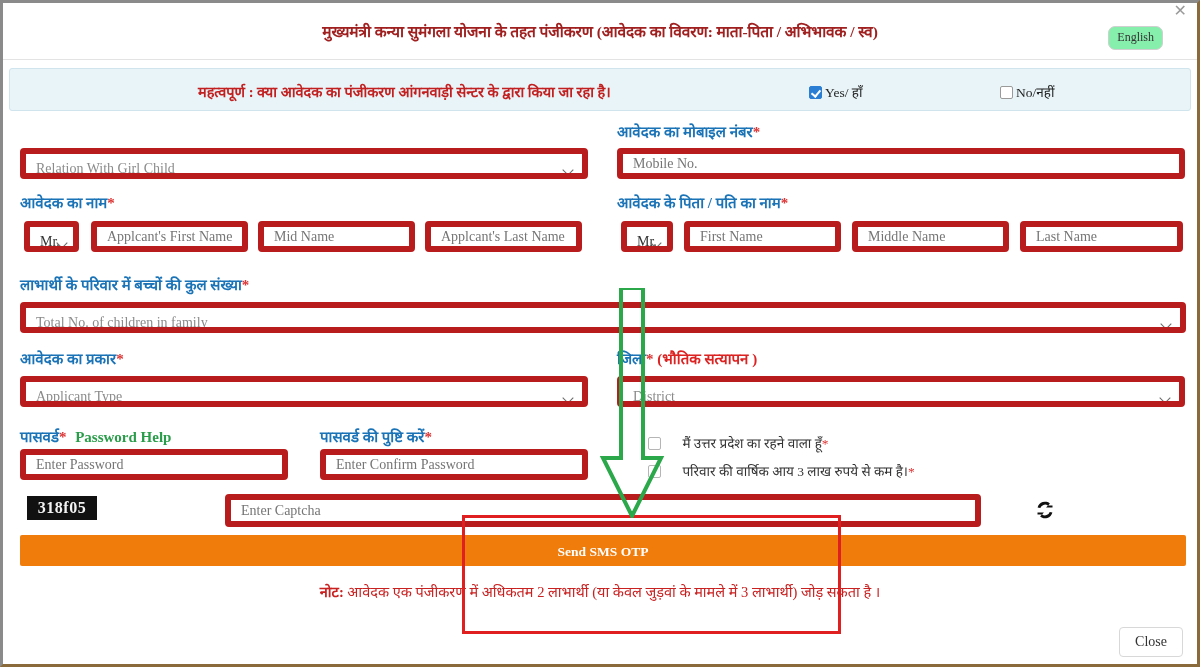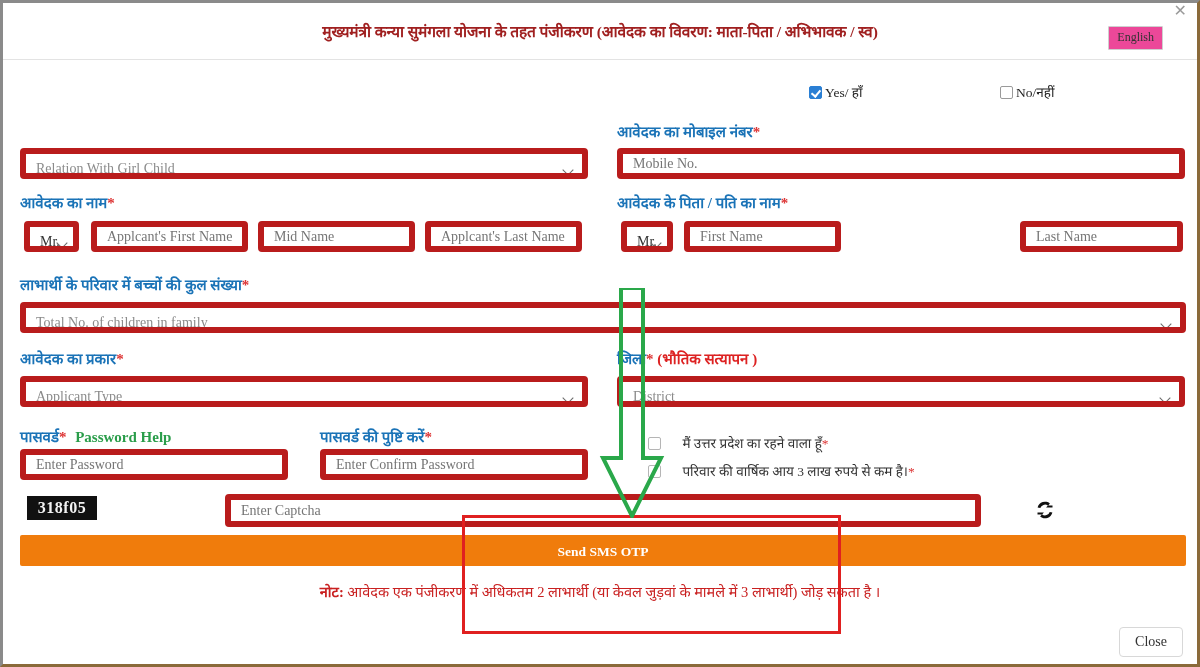"English" #lang-btn { background: #ec4899 -> #86efac; border-radius: 1px -> 7px }
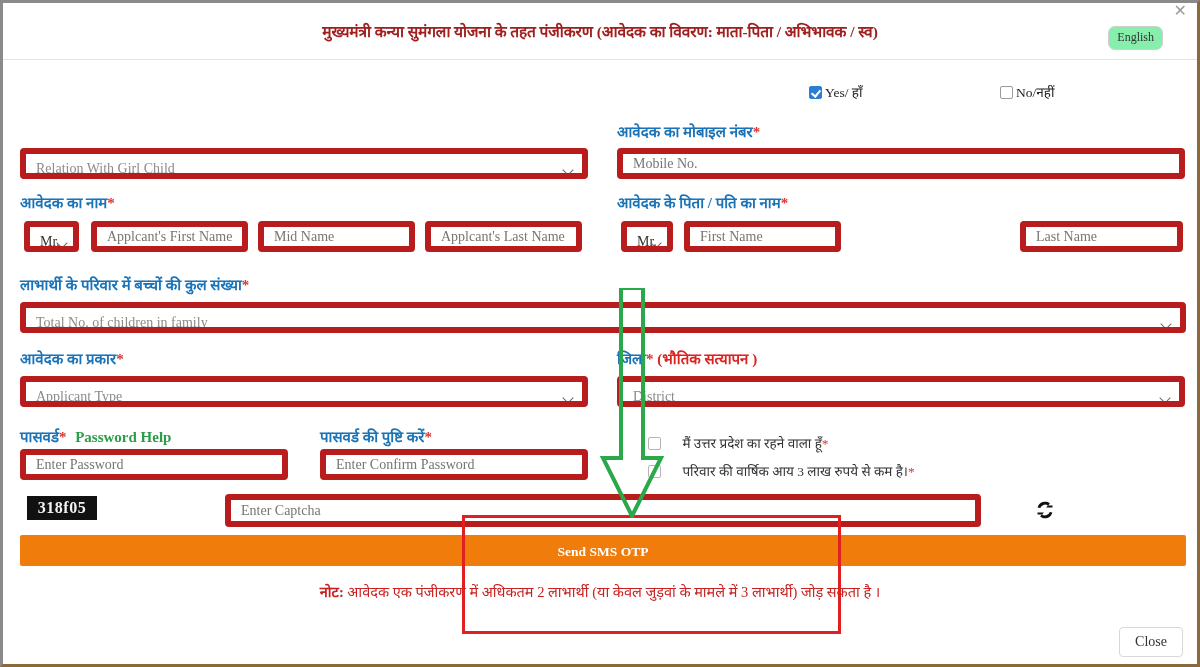"महत्वपूर्ण : क्या आवेदक का" div { html: none -> <div> <div> <span>महत्वपूर्ण</span><span> : क्या आवेदक का पंजीकरण आंगनवाड़ी सेन्टर के द्वारा किया जा रहा है।</span> </div> </div> }
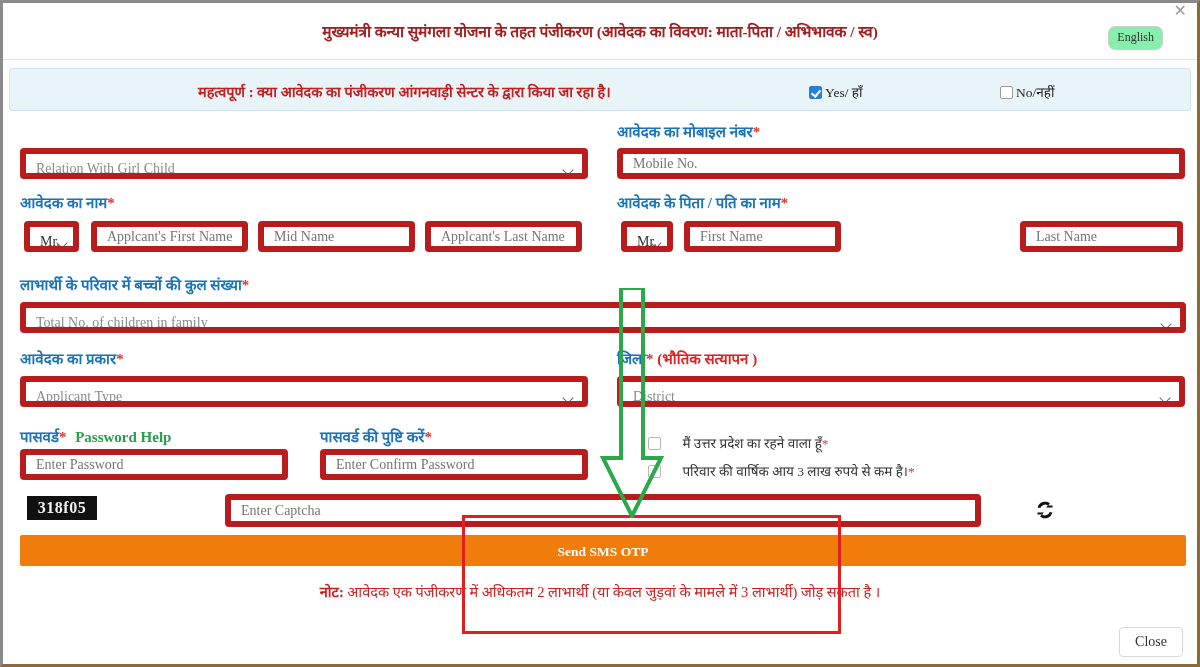"Middle Name" input.ctl { html: none -> <input> }
